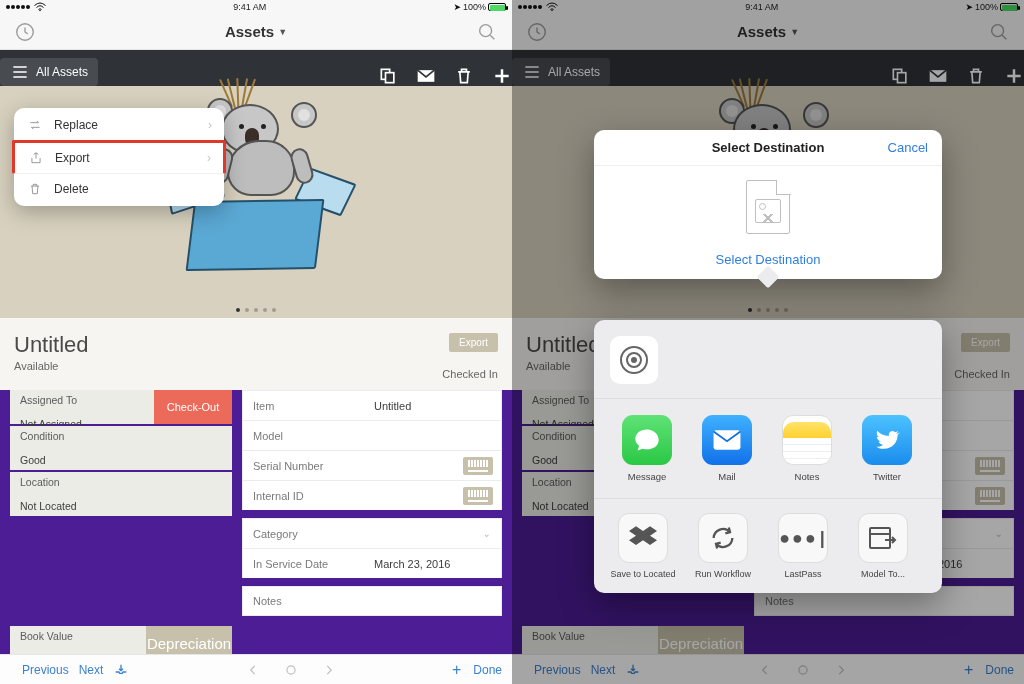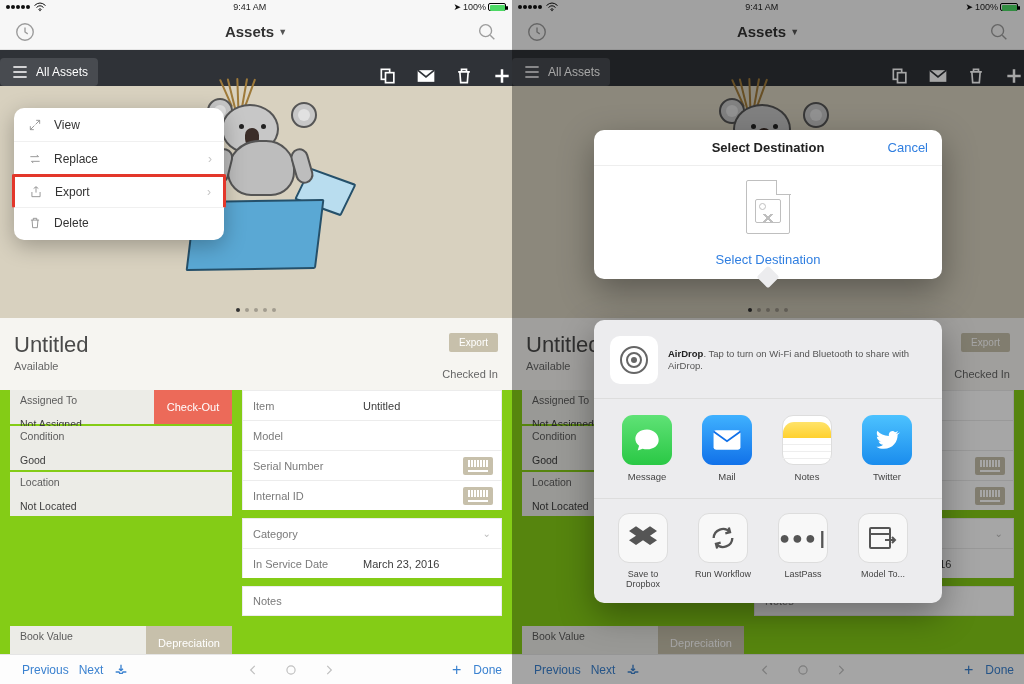"9:41 AM" .side { background: #84cc16 -> #4c1d95 }
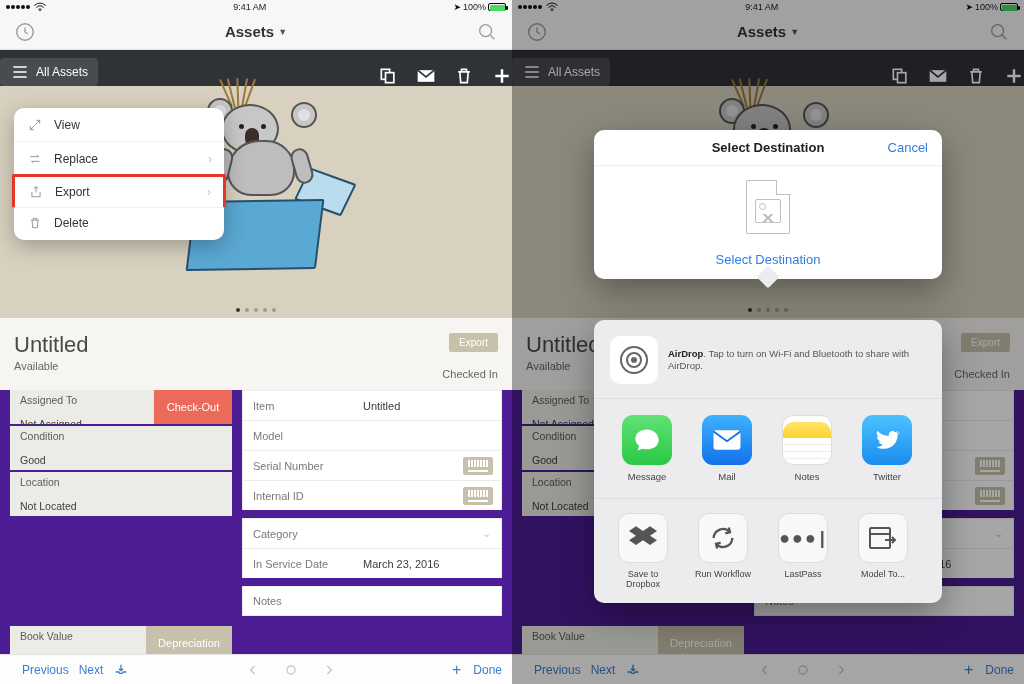"View" div.row { html: <div> <svg> <path></path> </svg> <span>View</span> </div> -> none }
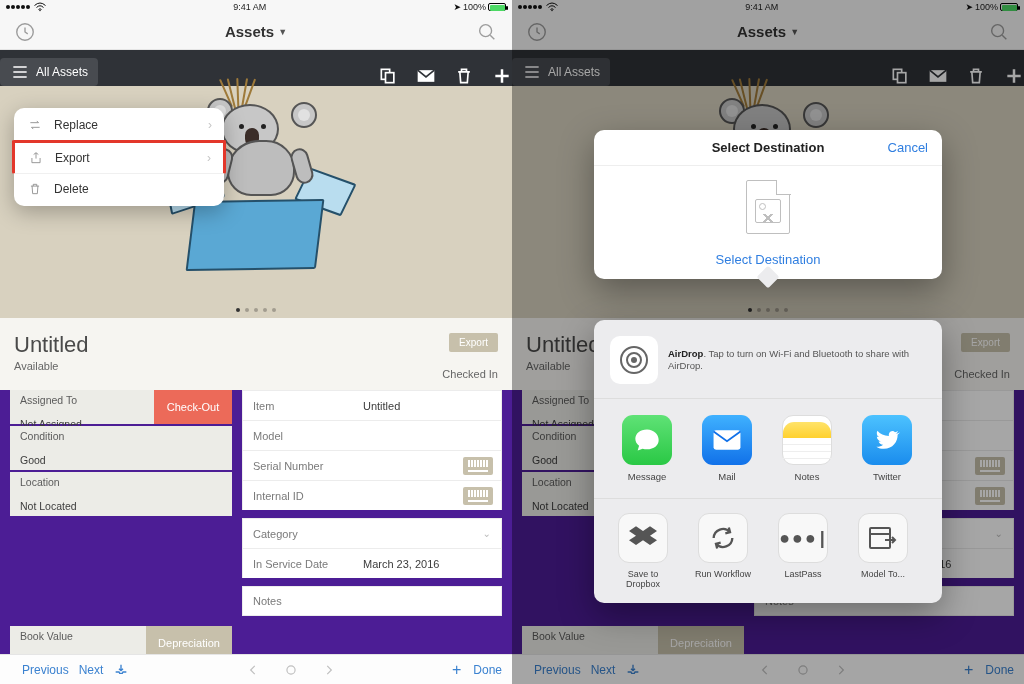"AirDrop. Tap to turn on" div.txt { html: <div><b>AirDrop</b><span>. Tap to turn on Wi-Fi and Bluetooth to share with AirDrop.</span></div> -> none }
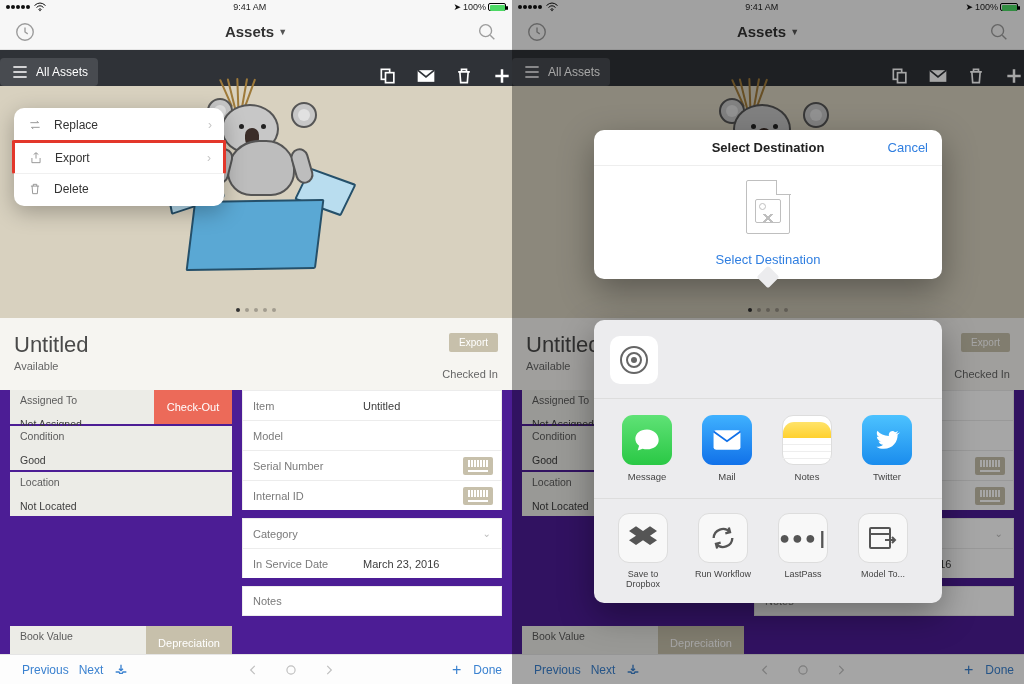"Item" .line { gap: none -> 11px }
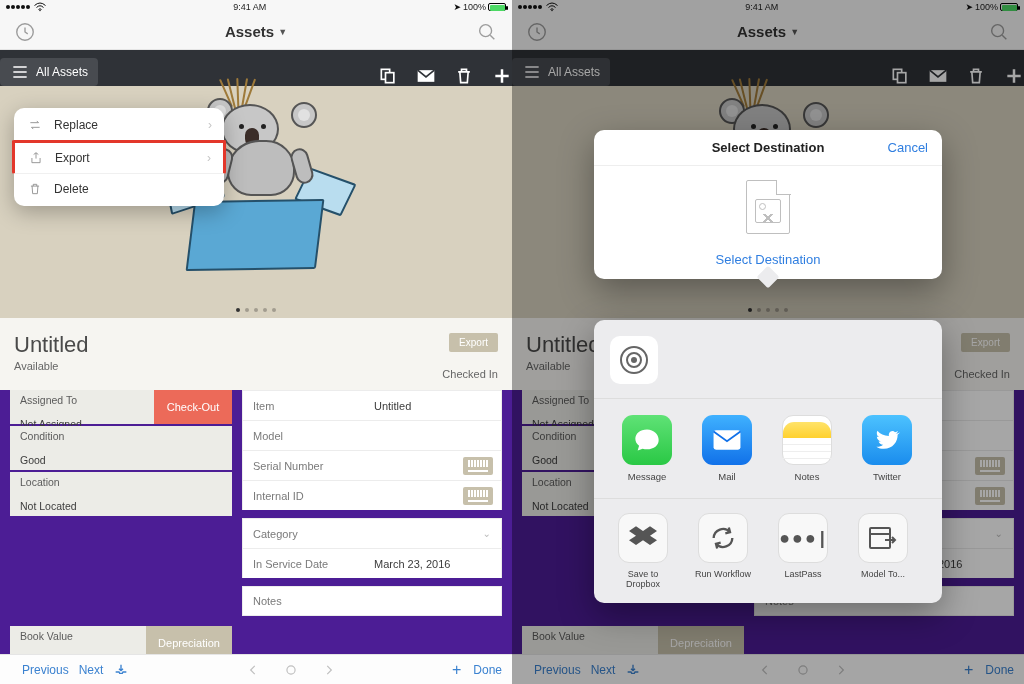"Save to Dropbox" div.lbl { text: Dropbox -> Located }
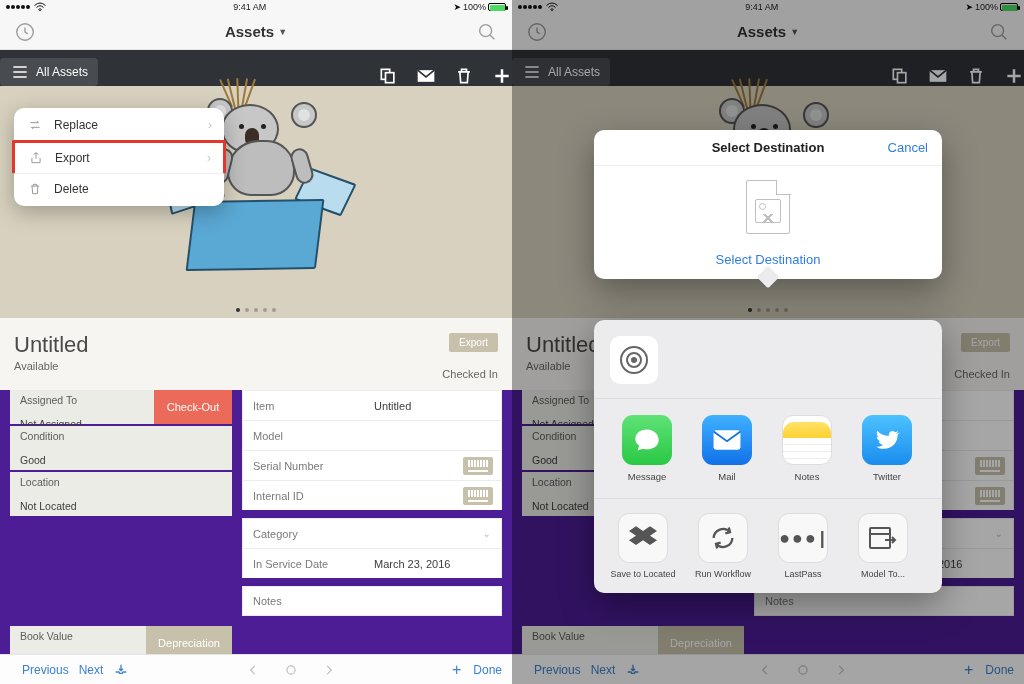"Depreciation" .dep-btn { font-size: 11px -> 15px }
